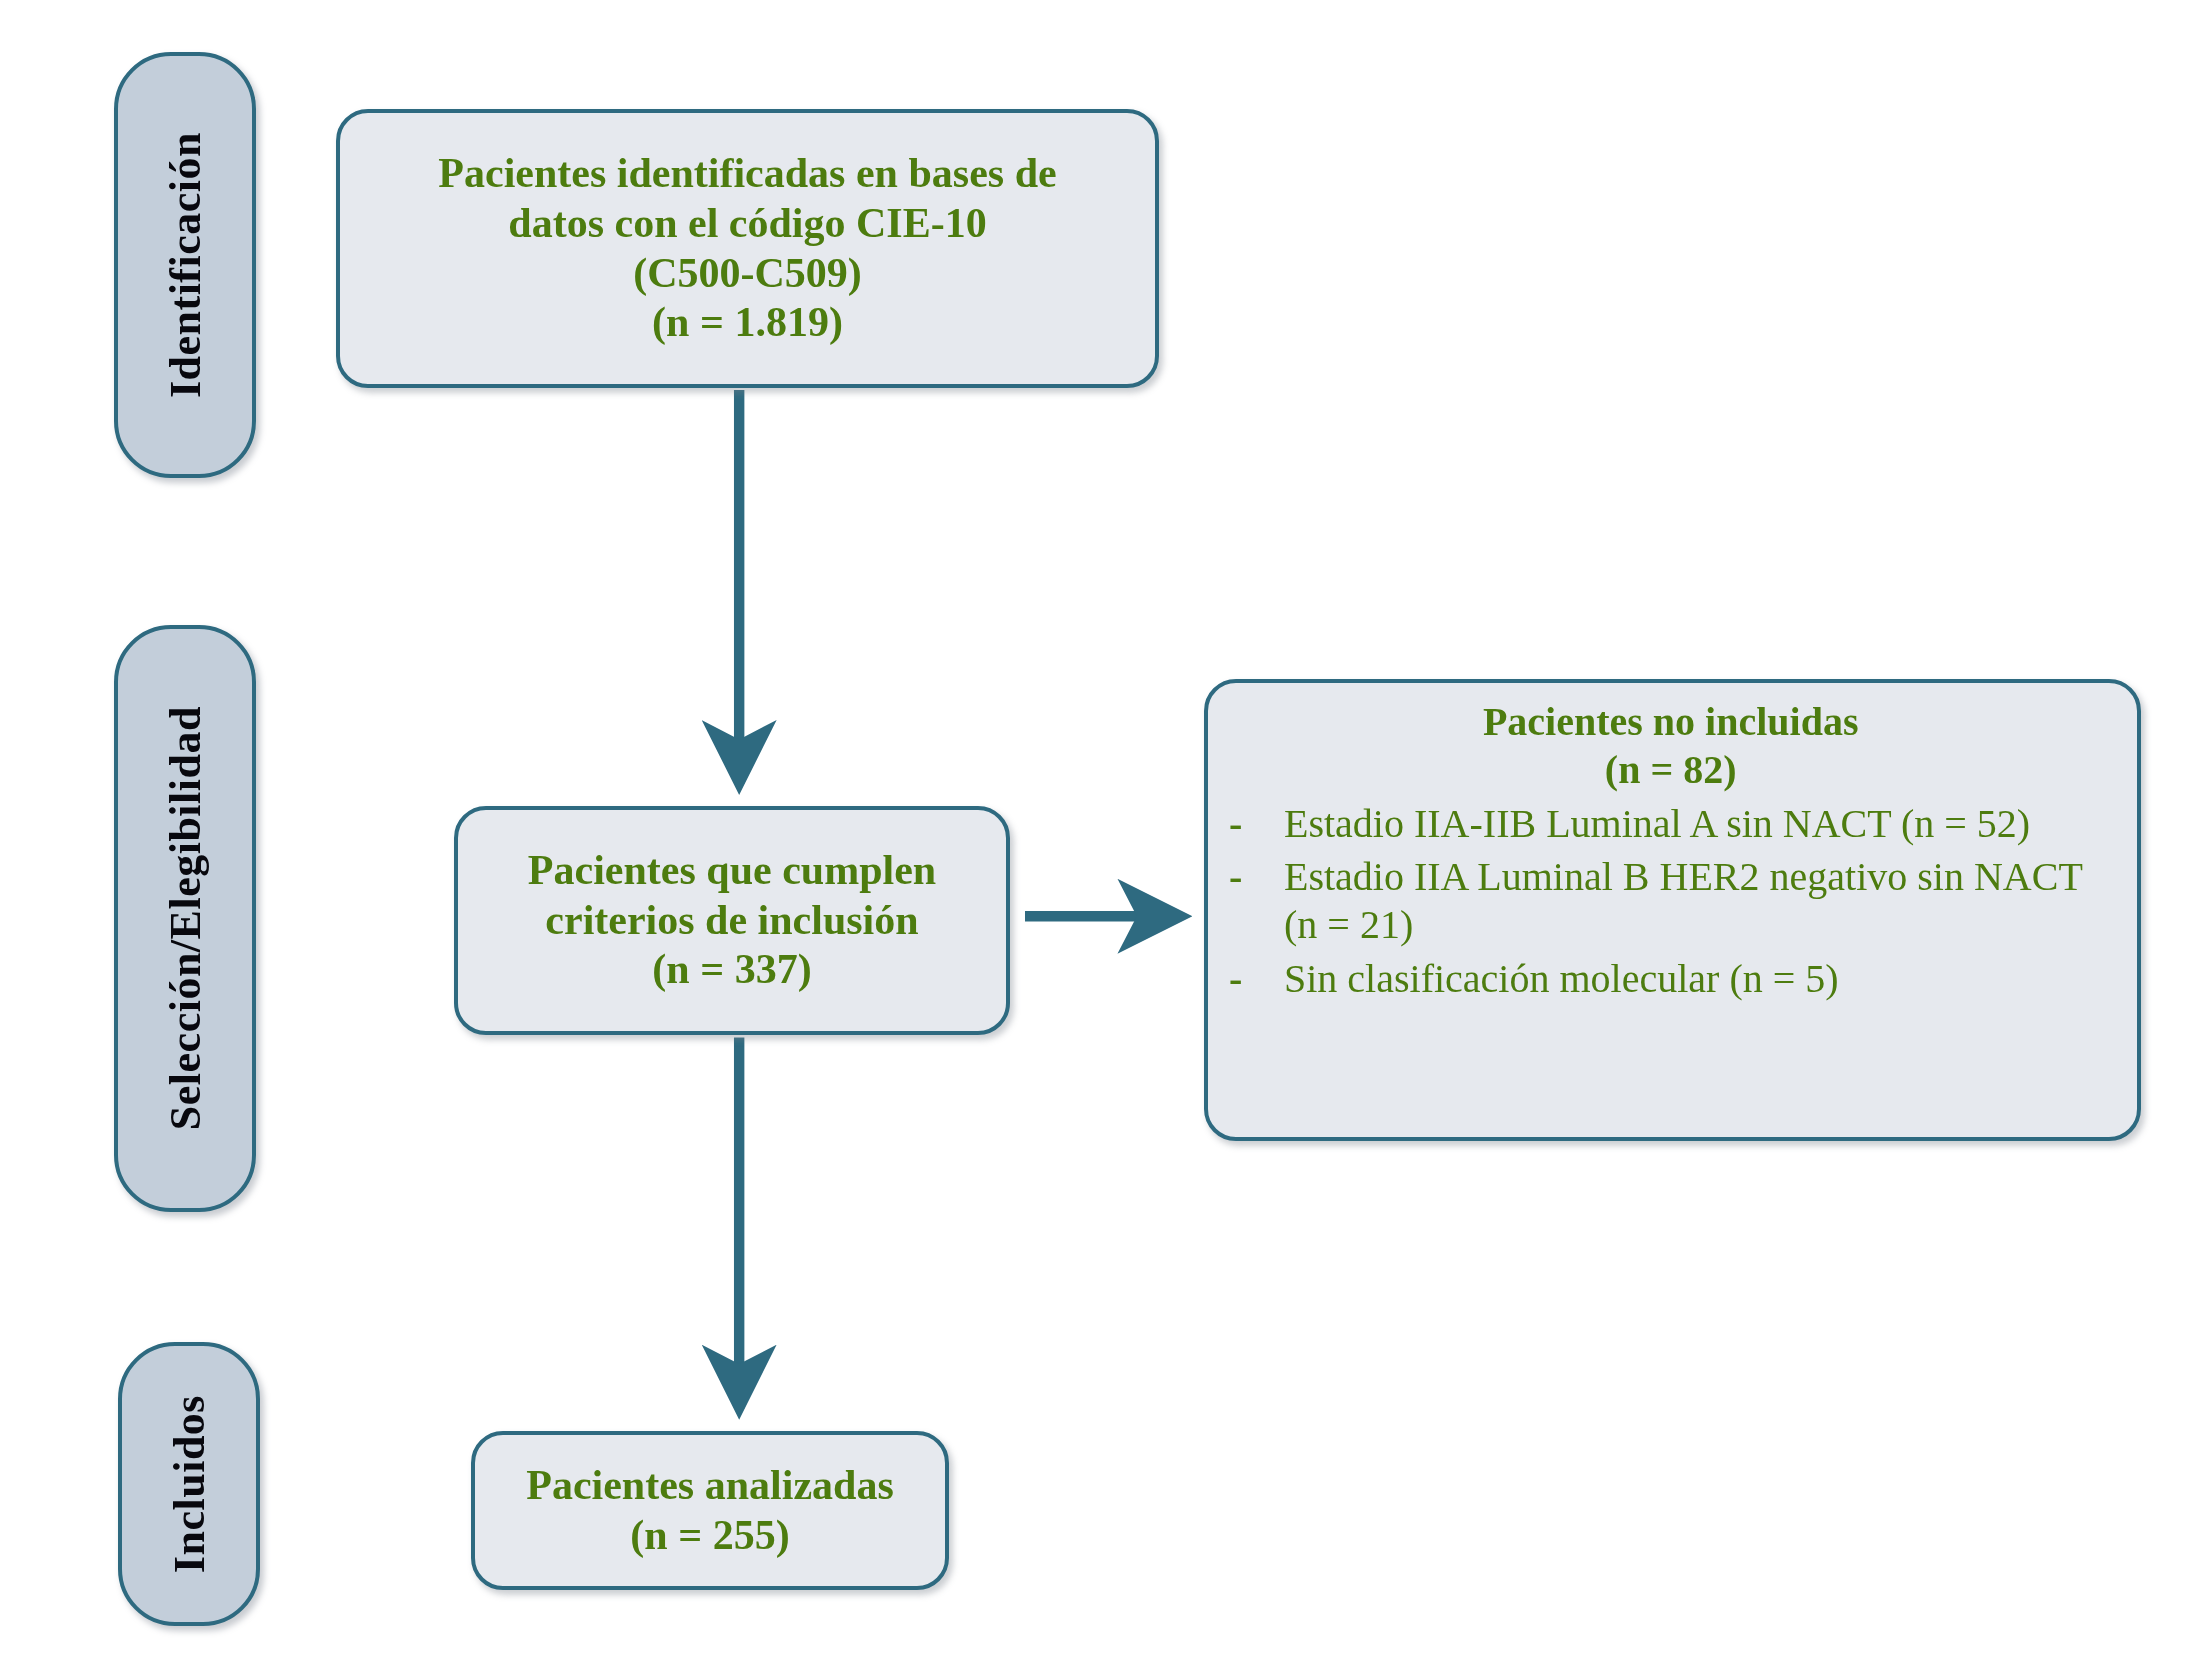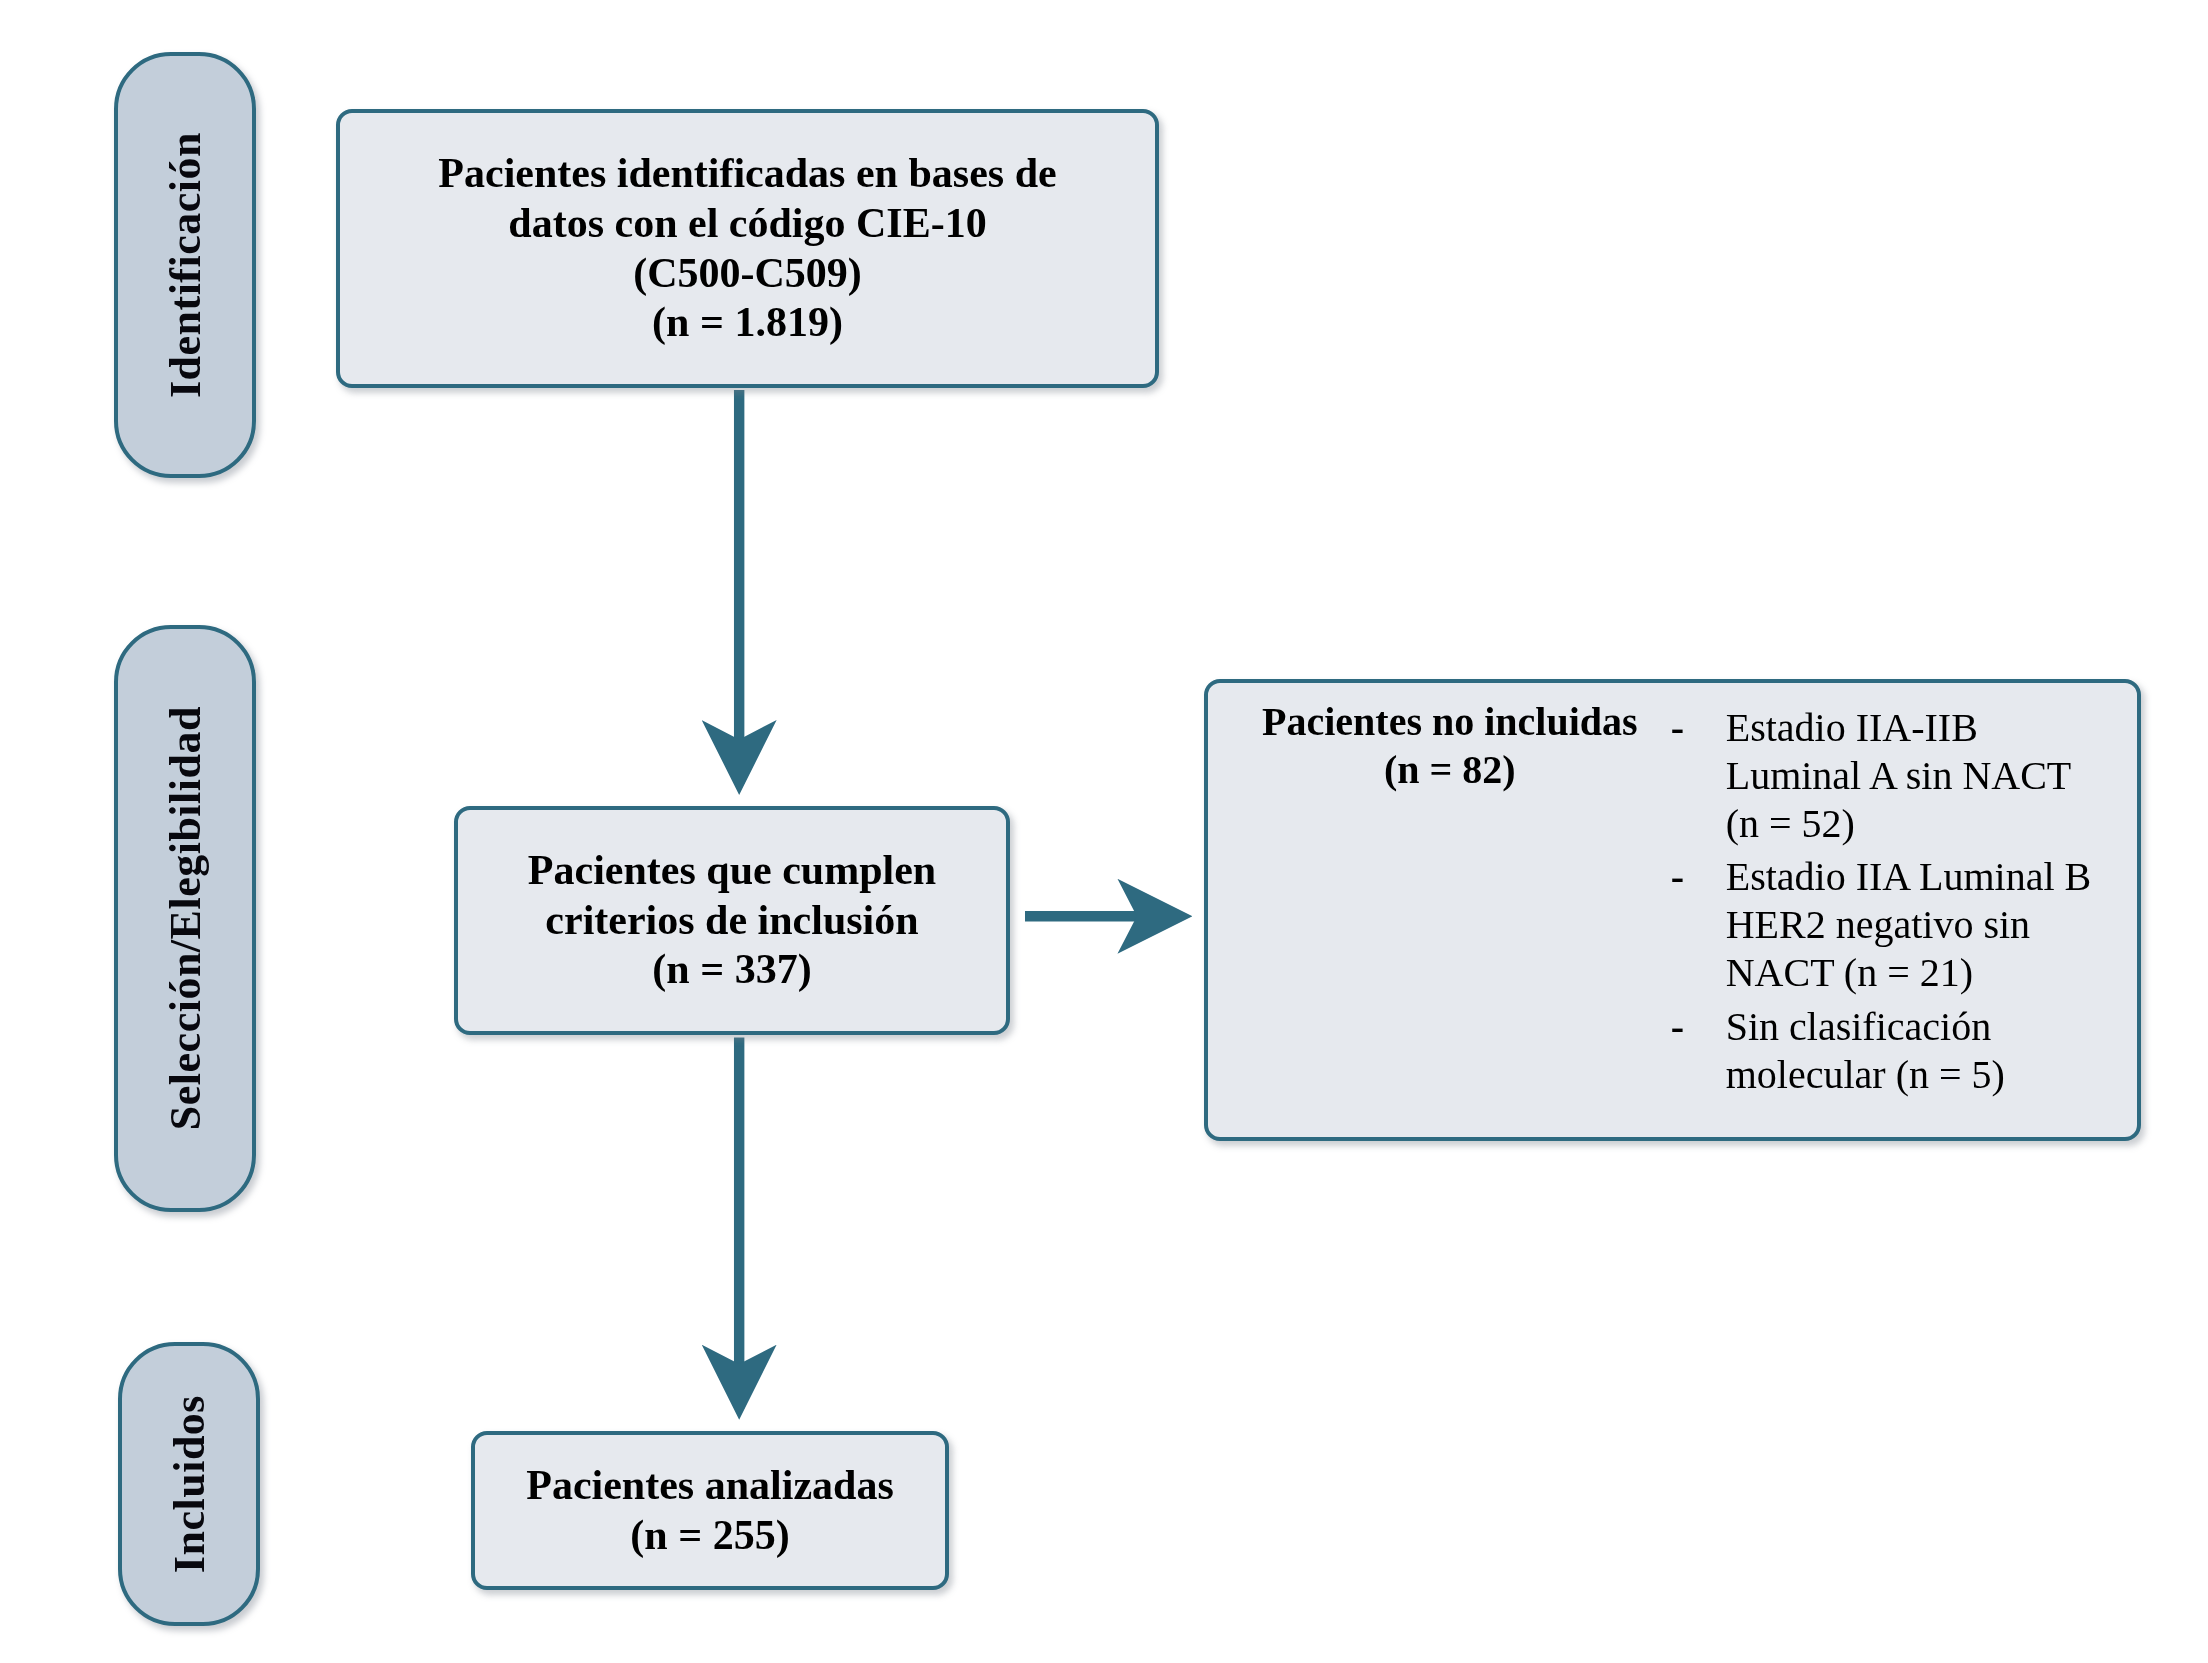"Pacientes identificadas en bases de" .box { border-radius: 16px -> 32px; color: #000000 -> #4d7c0f }
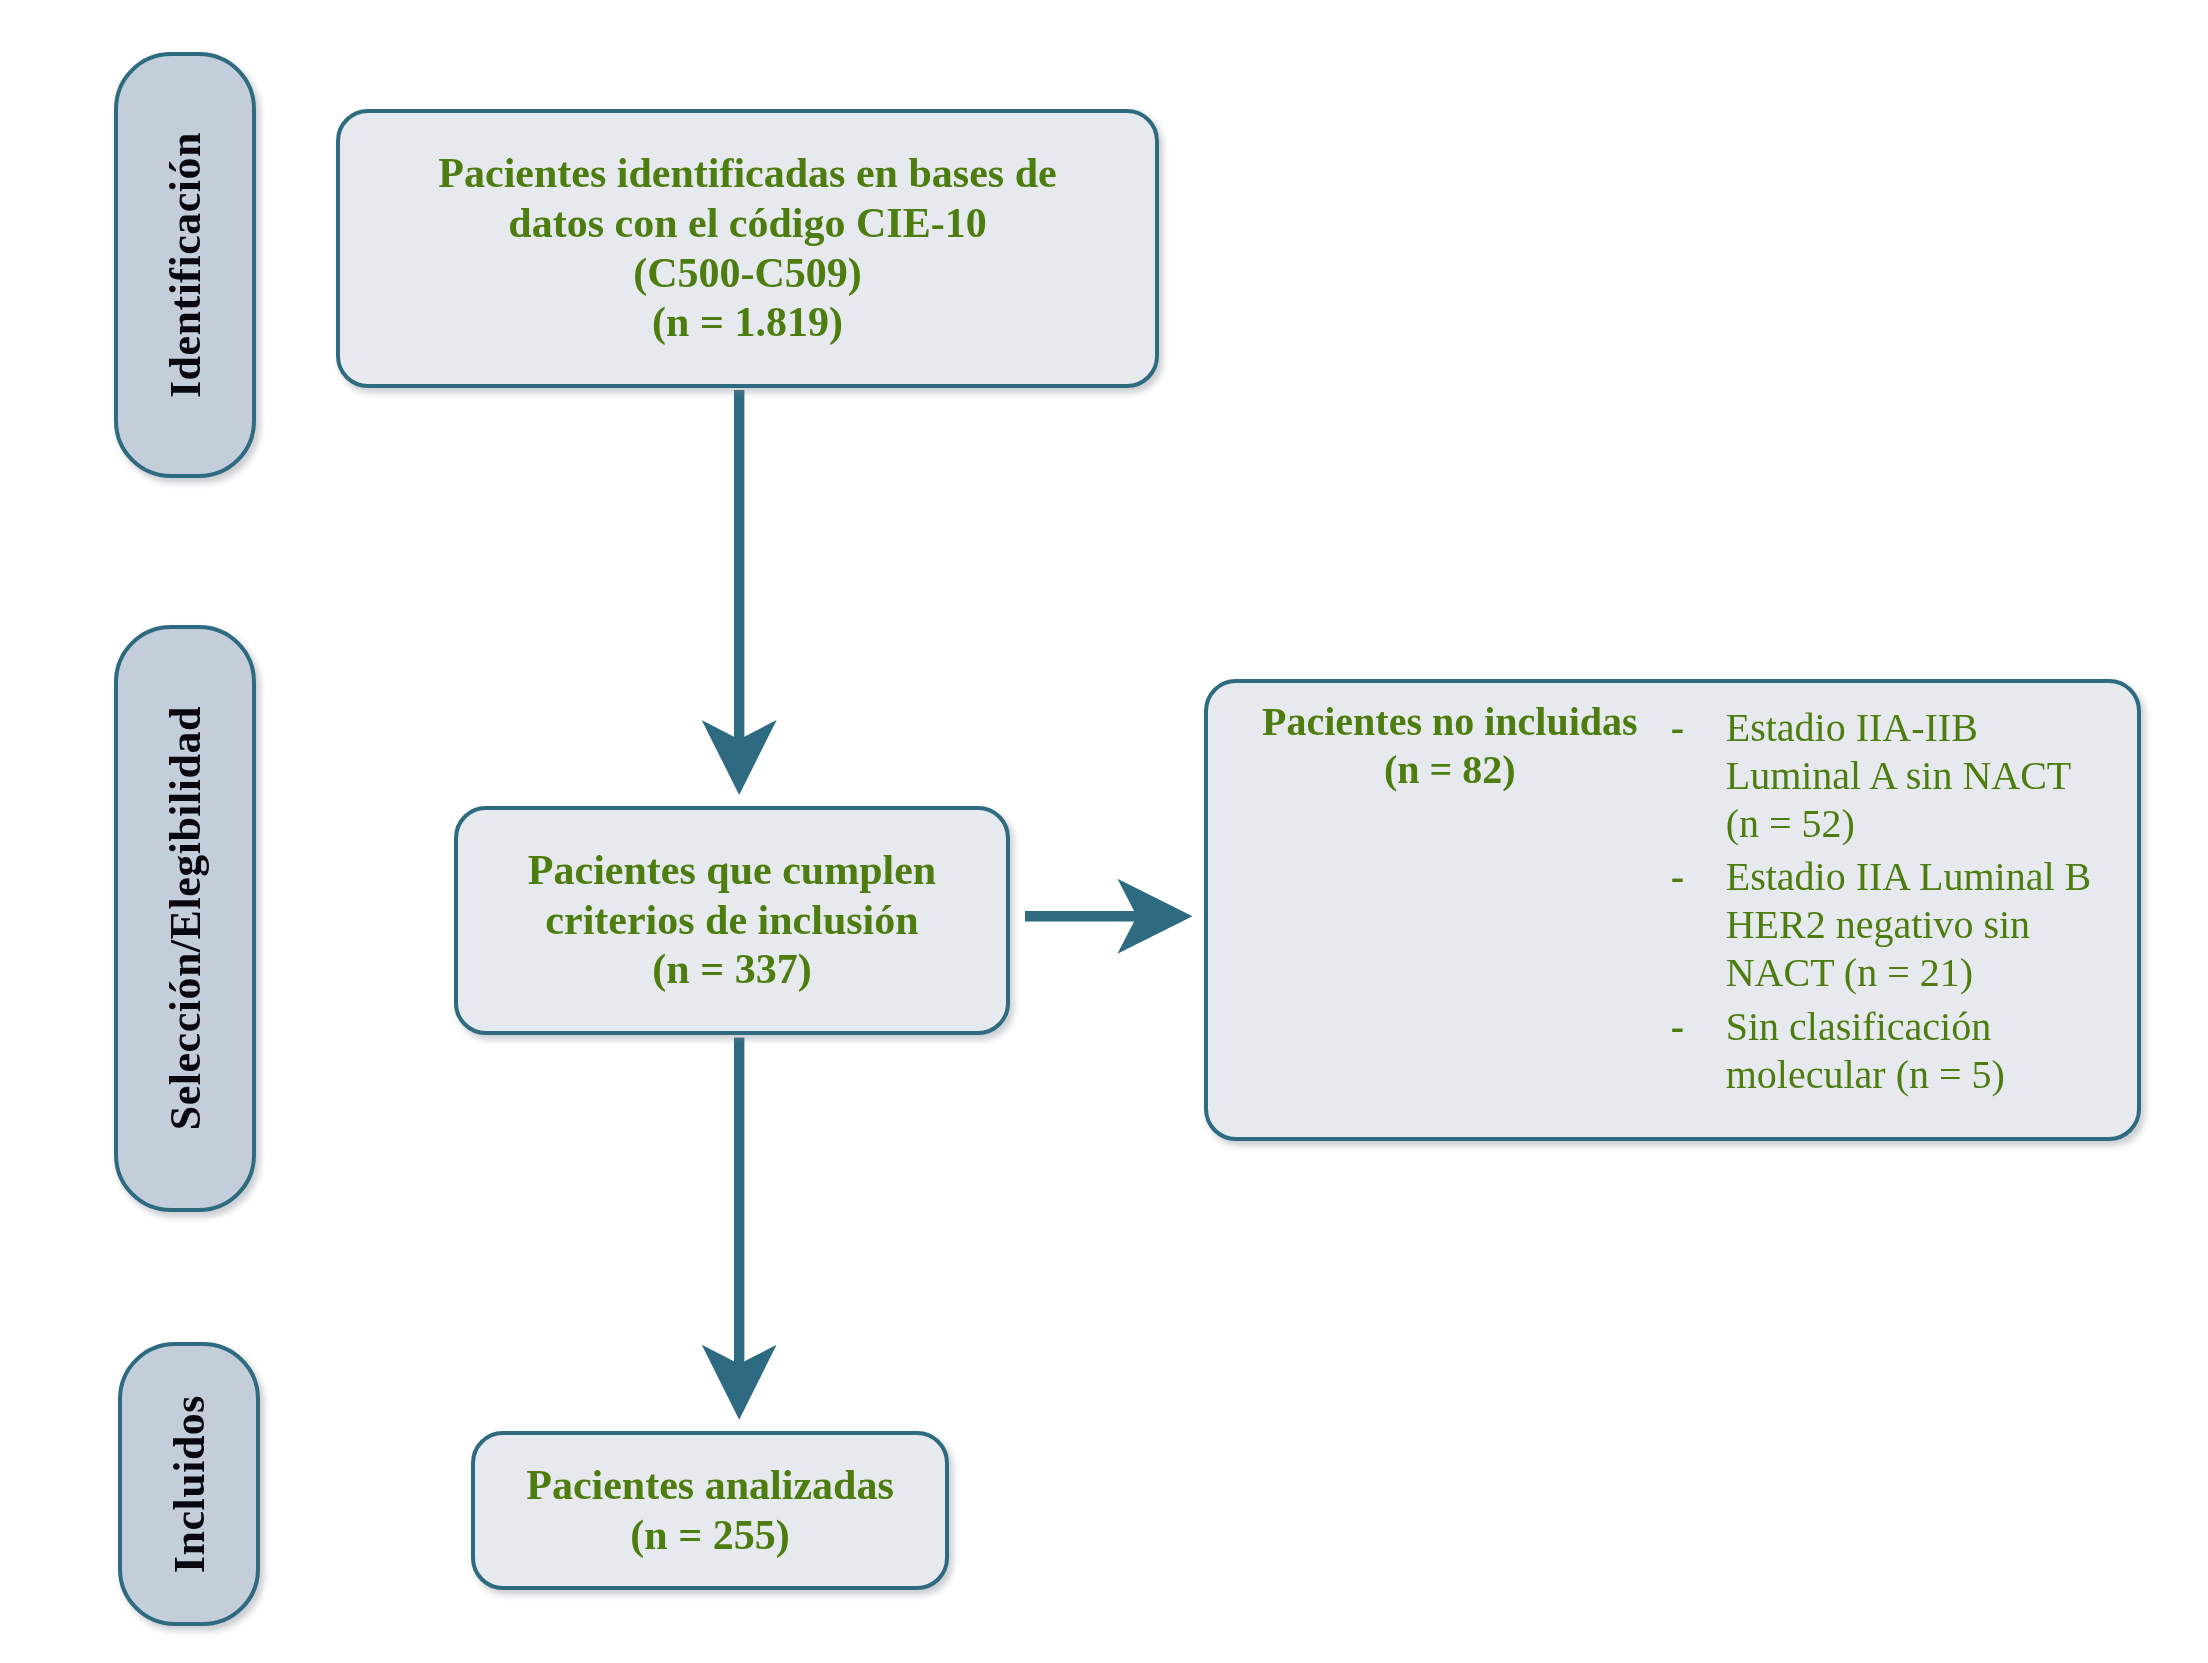"Pacientes no incluidas" #box-excluded { flex-direction: row -> column }
